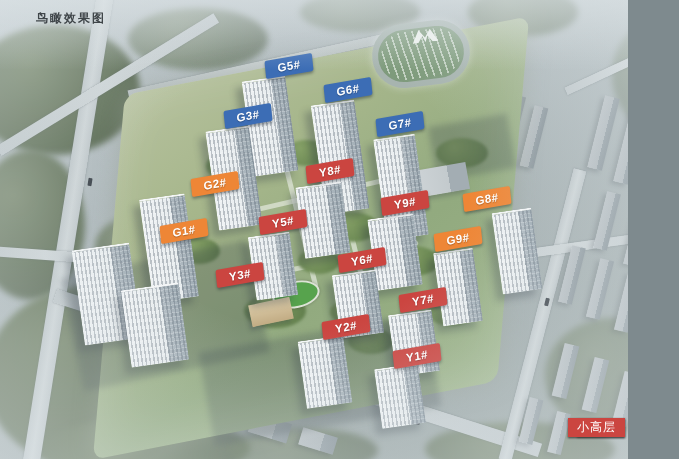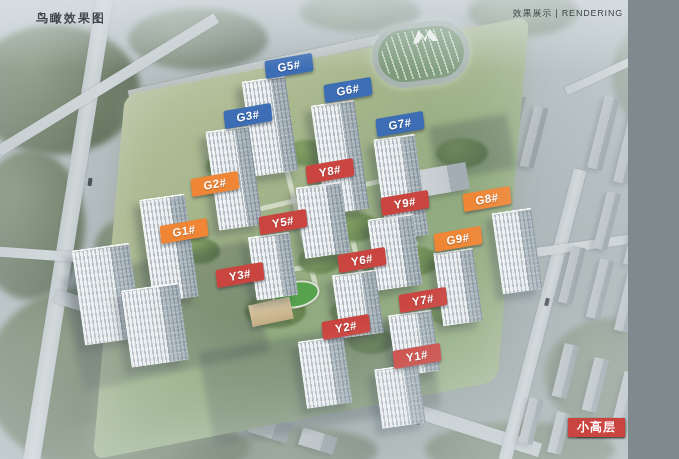"效果展示 | RENDERING" div.cap-tr { html: <div>效果展示 | RENDERING</div> -> none }
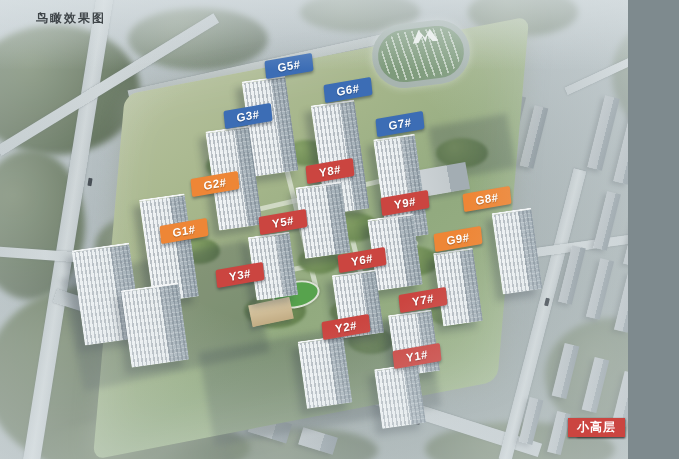"小高层" .legend-row { font-weight: bold -> normal }
